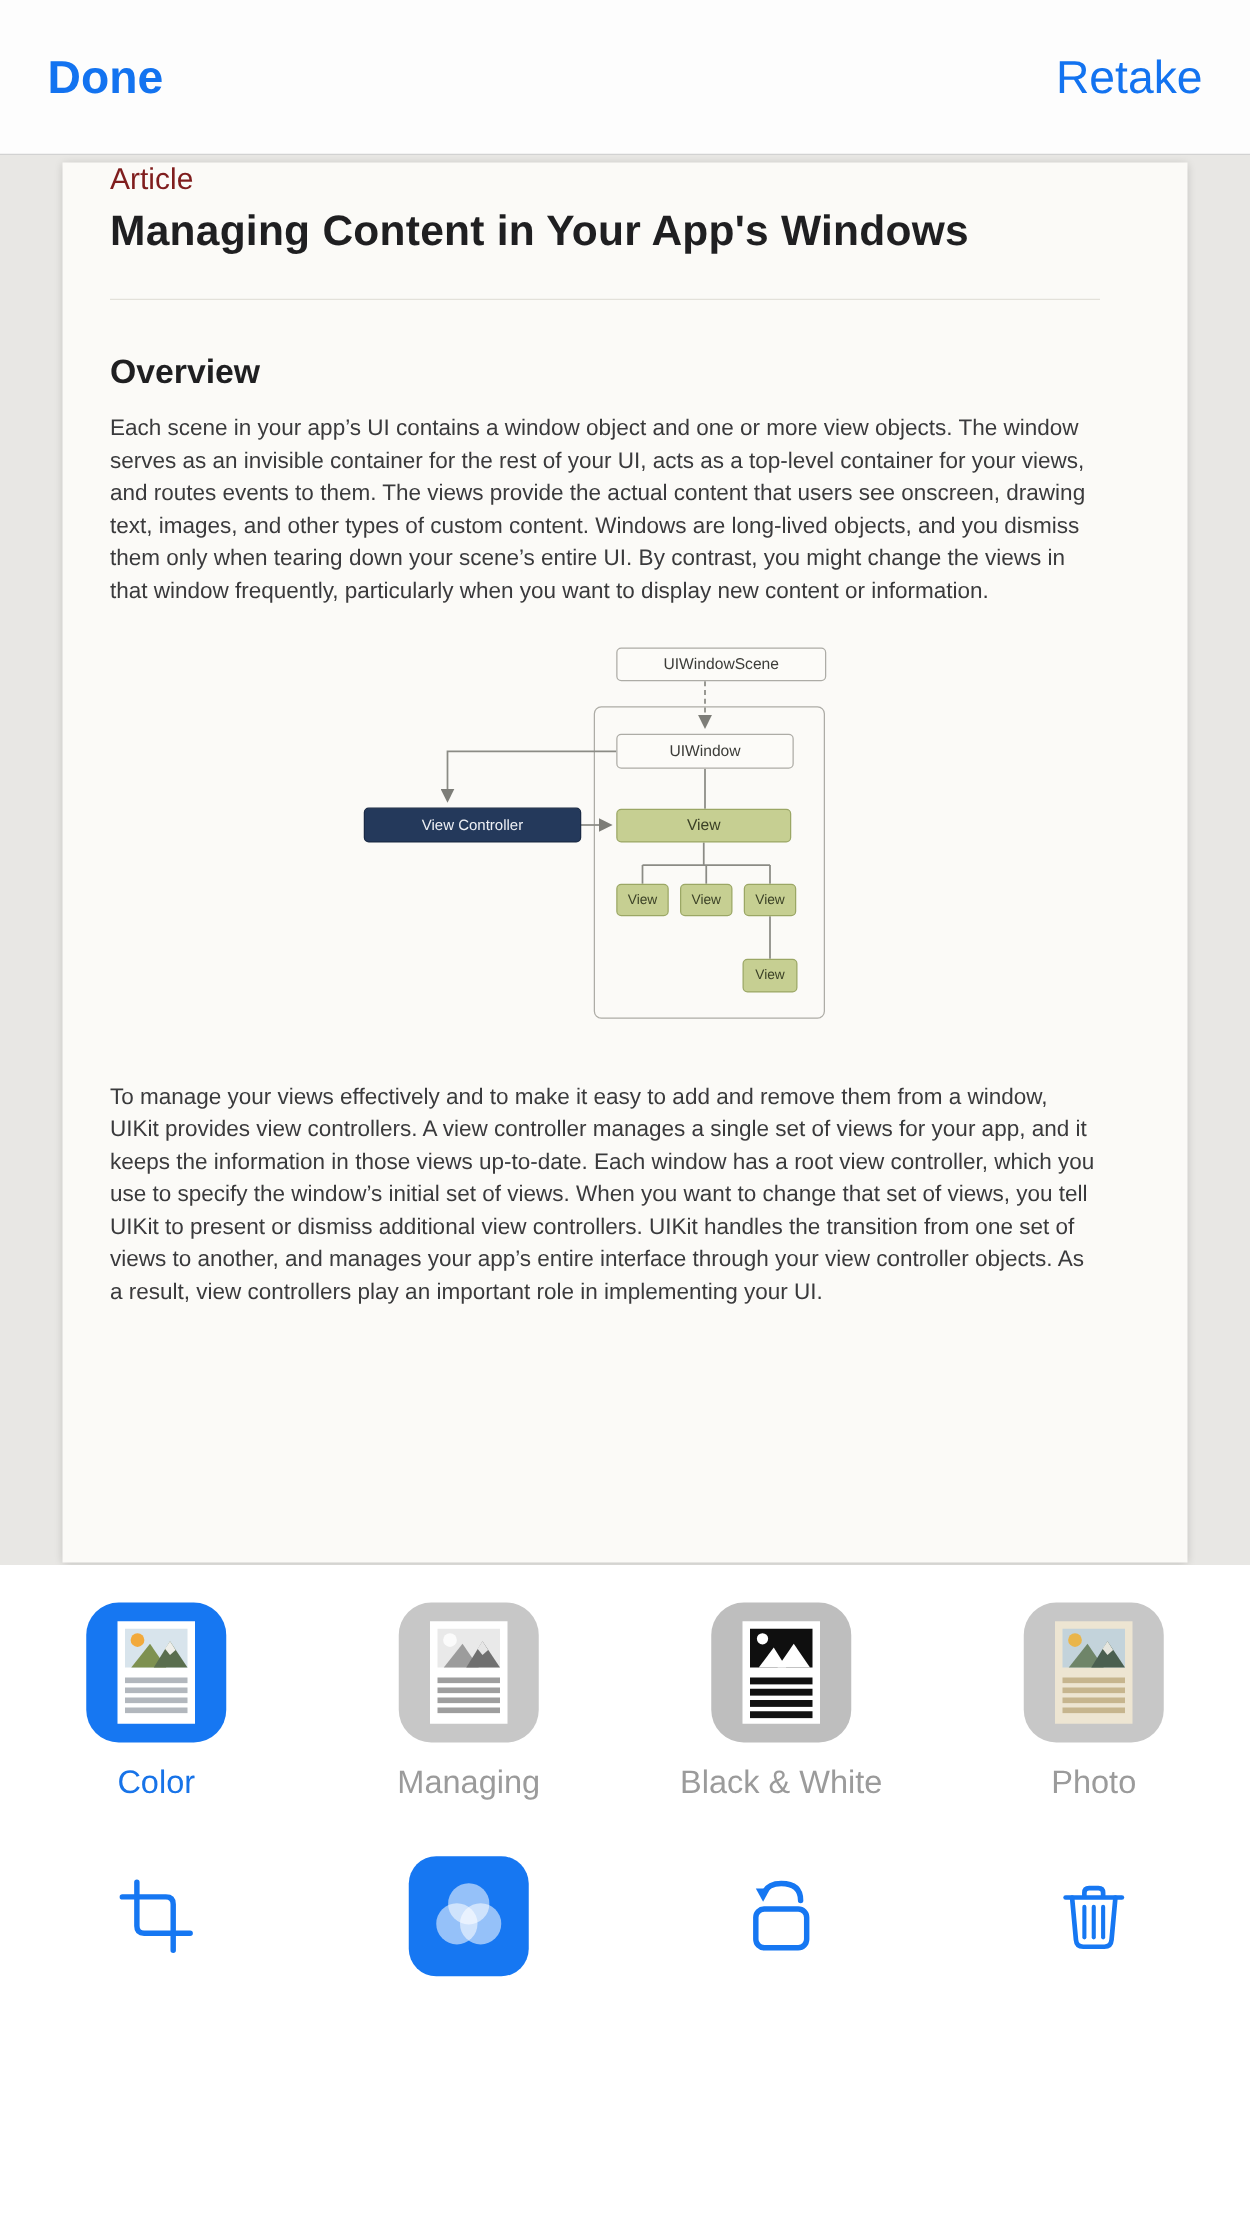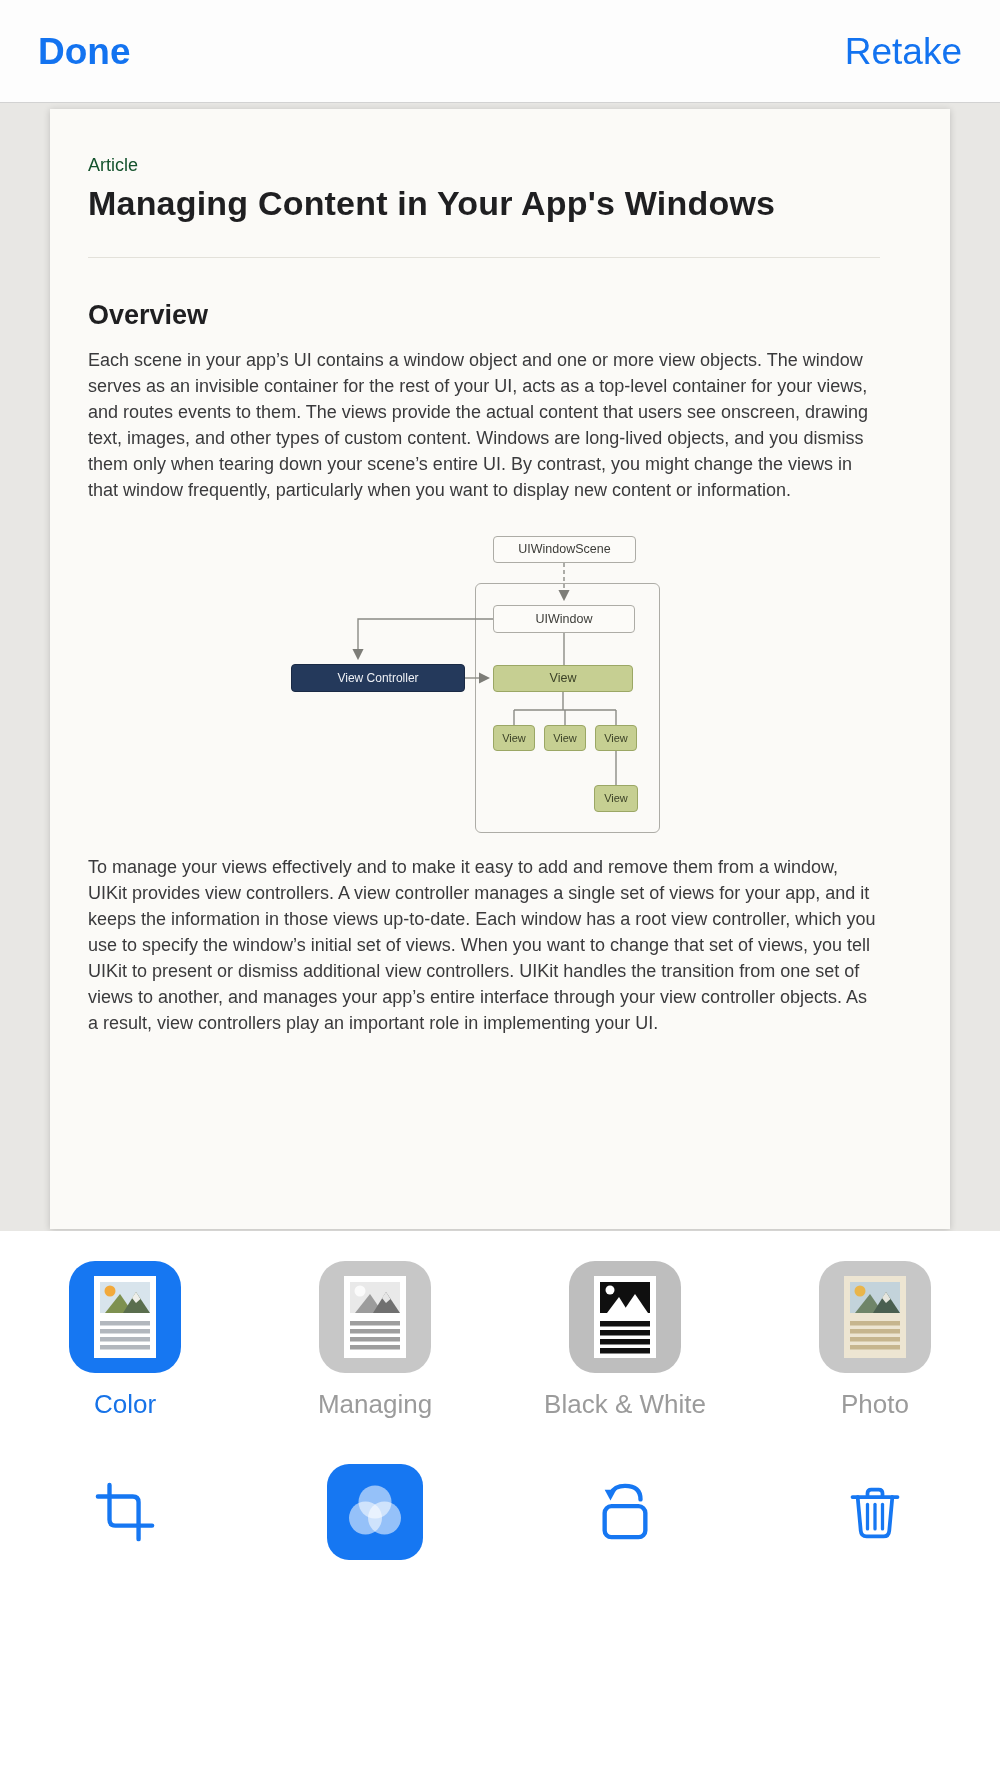"Done" .topbar { height: 103px -> 124px }
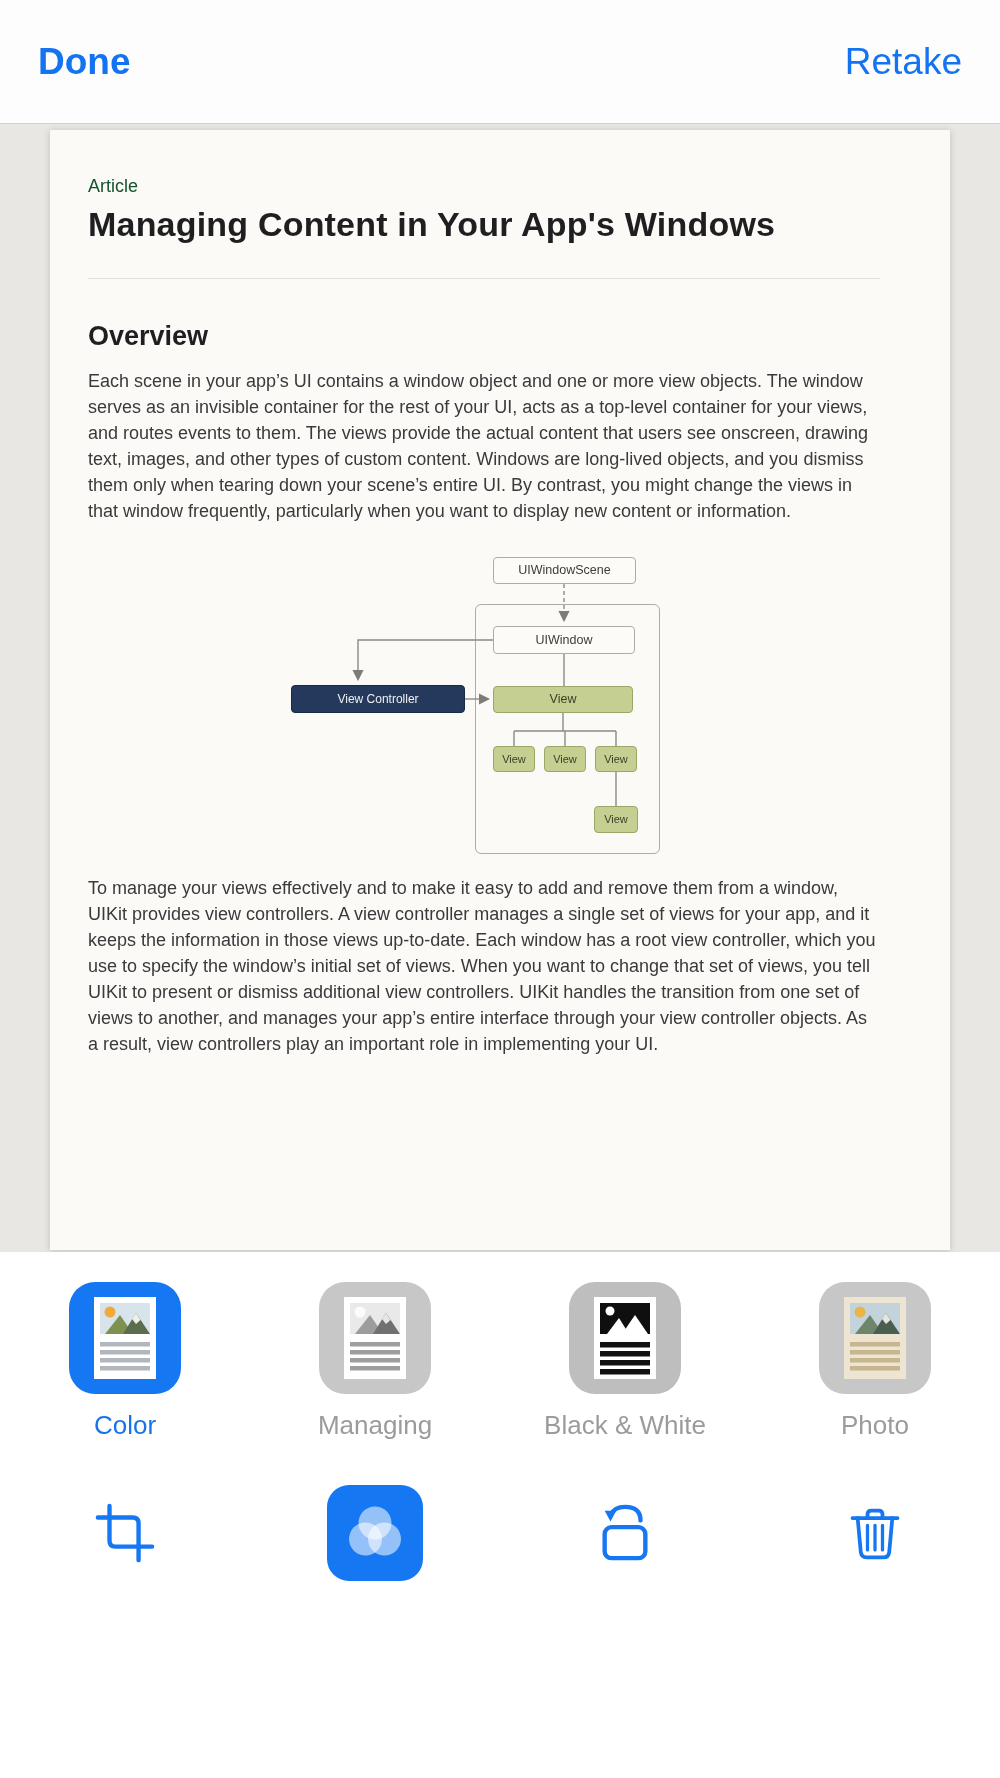"Article" .eyebrow { color: #14532d -> #7f1d1d; font-size: 18px -> 24px; padding-top: 46px -> none }
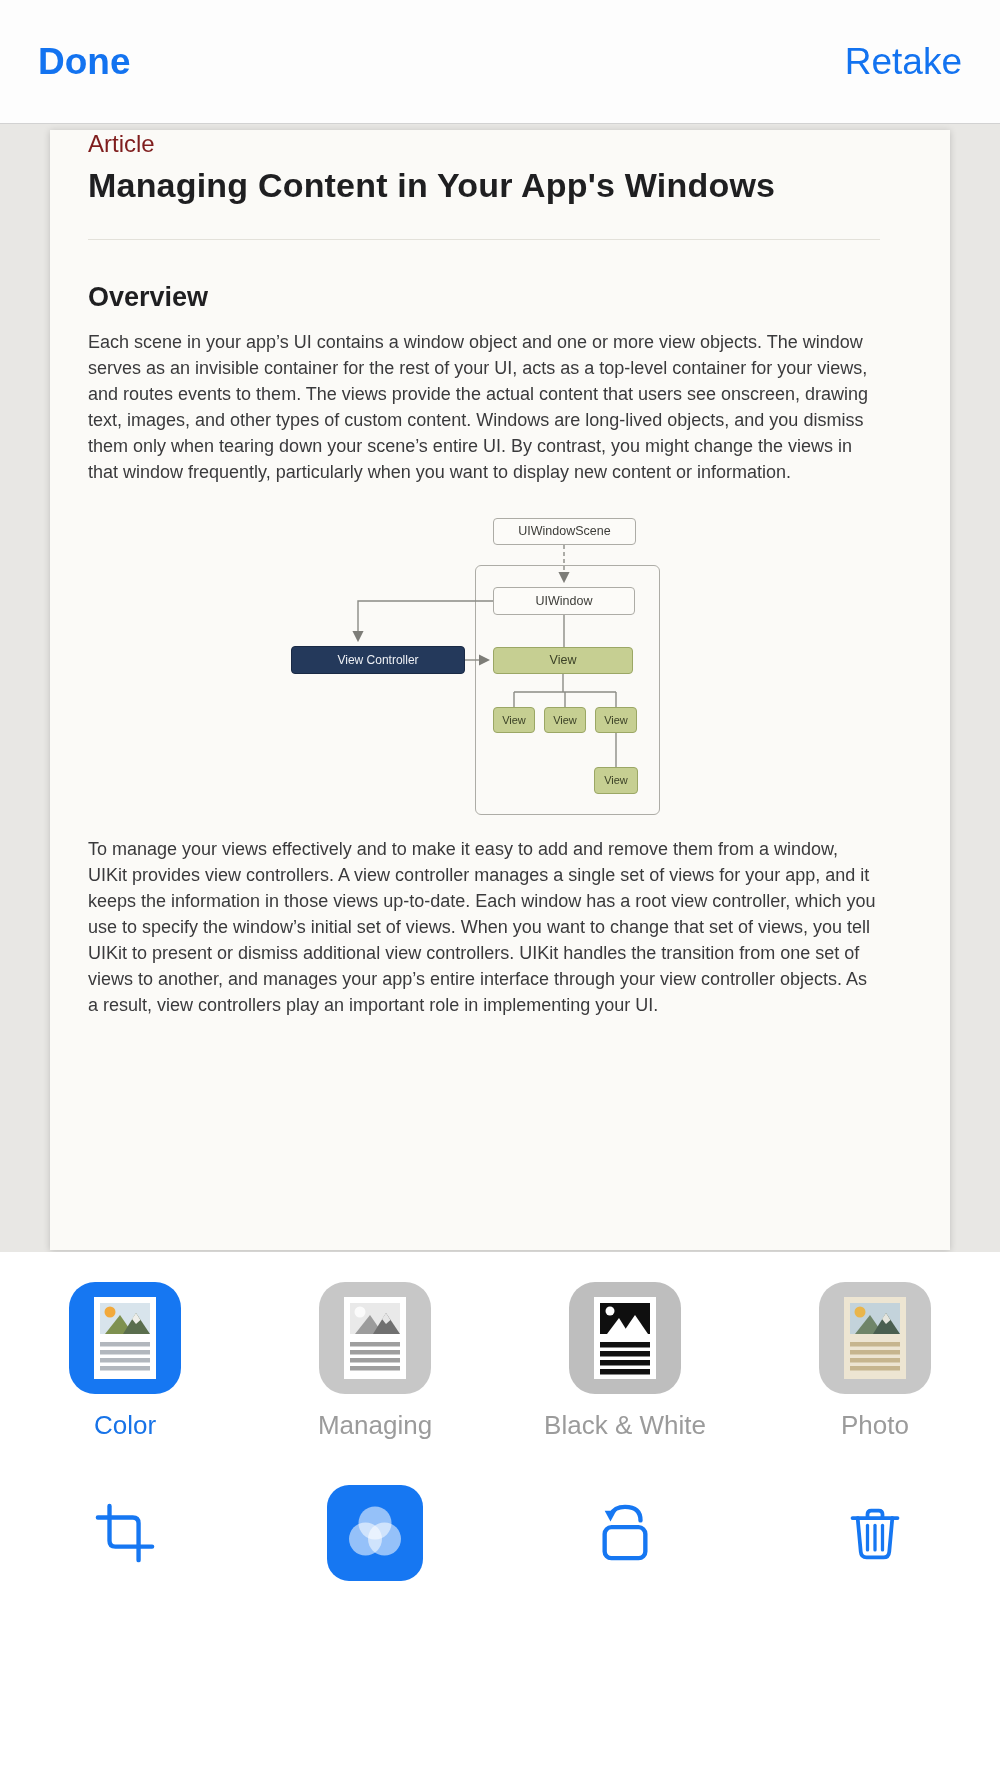"UIWindowScene" .dbox.scene { width: 143px -> 168px }
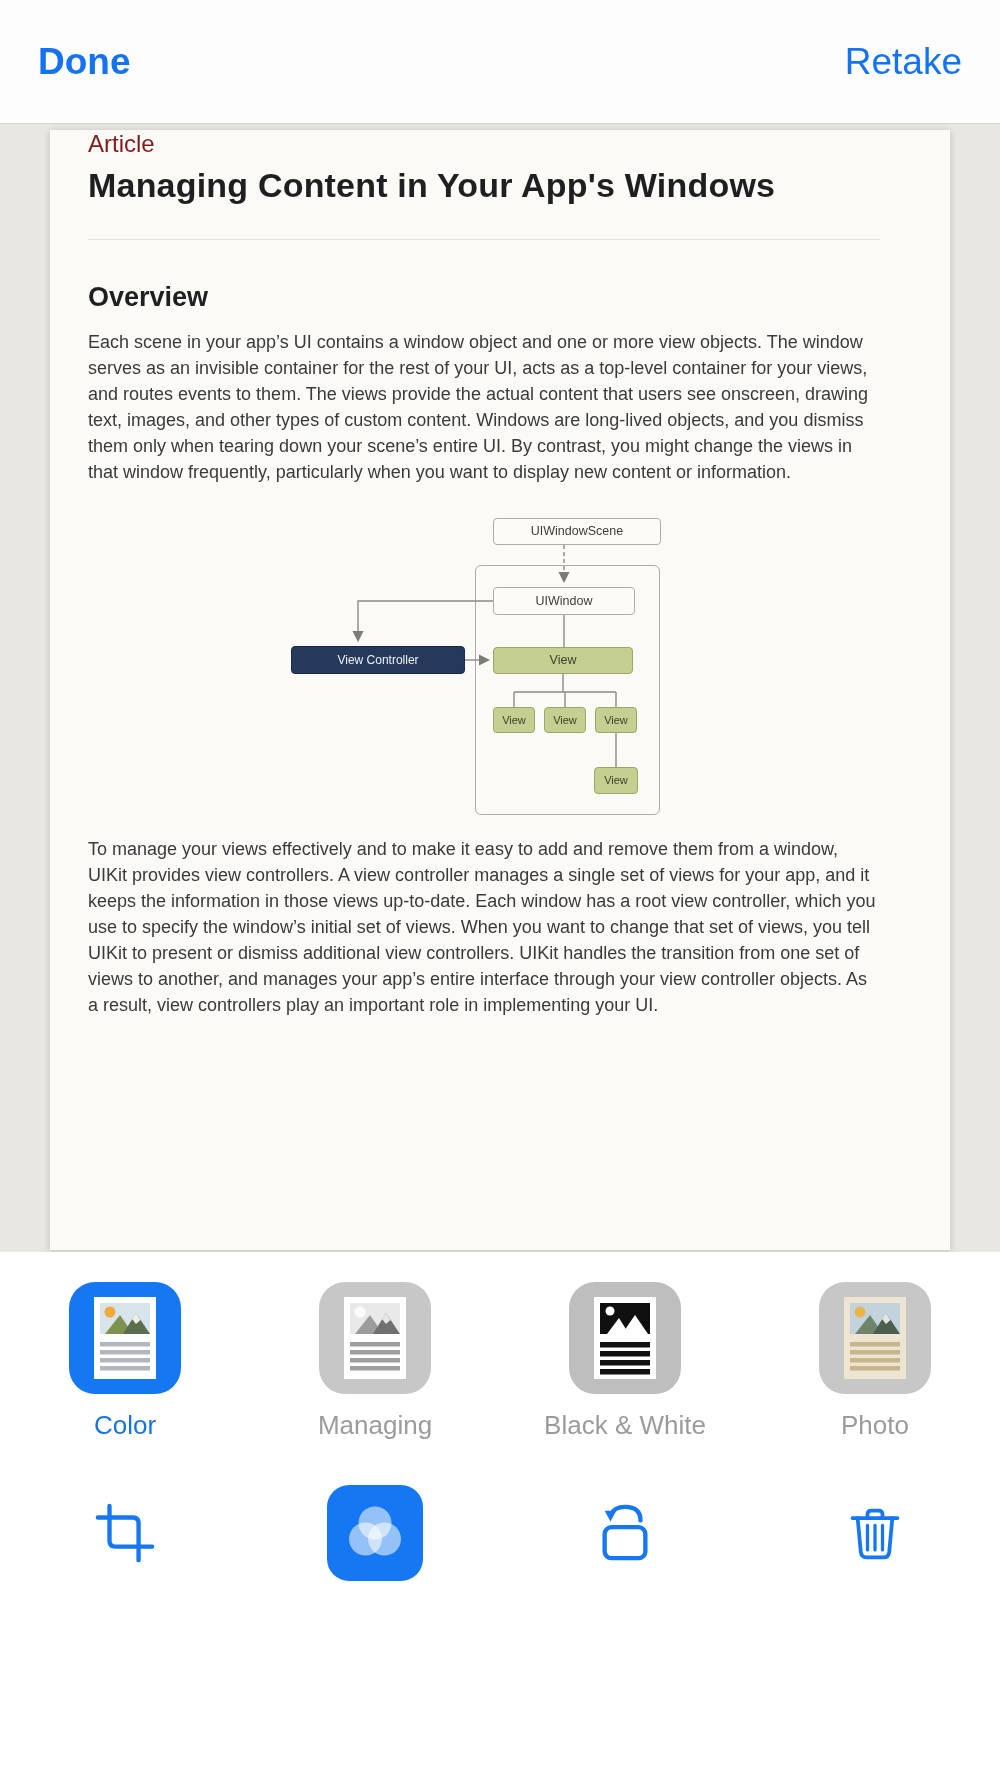"To manage your views effectively" .doc-body.second { margin-top: 12px -> 40px }
